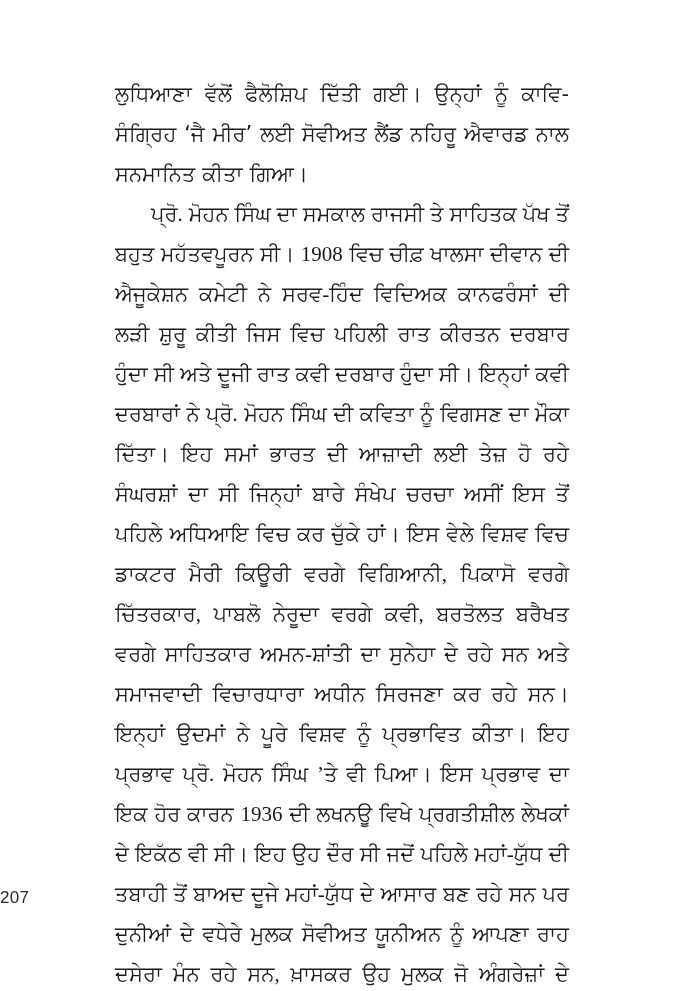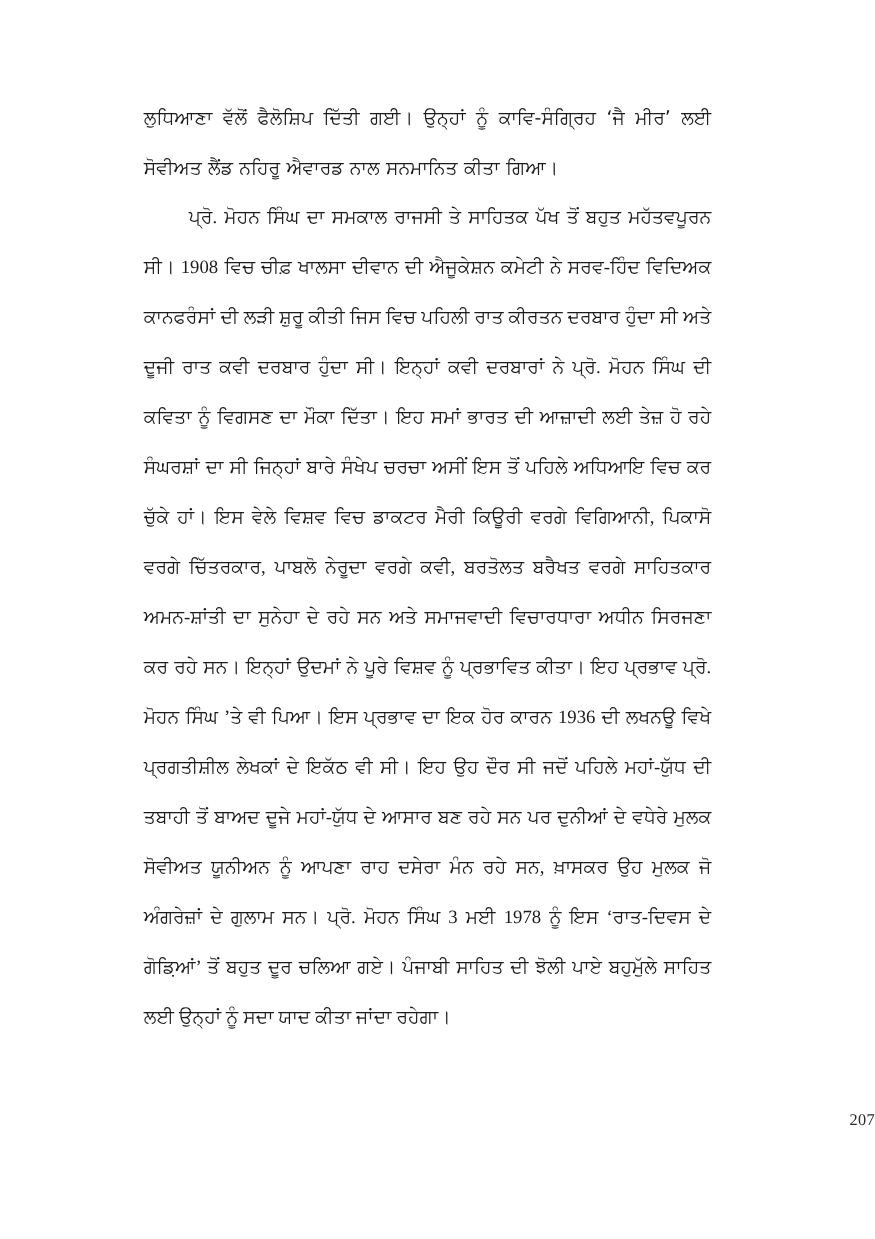"ਲੁਧਿਆਣਾ ਵੱਲੋਂ ਫੈਲੋਸ਼ਿਪ ਦਿੱਤੀ ਗਈ।" .para { font-size: 15px -> 21px }
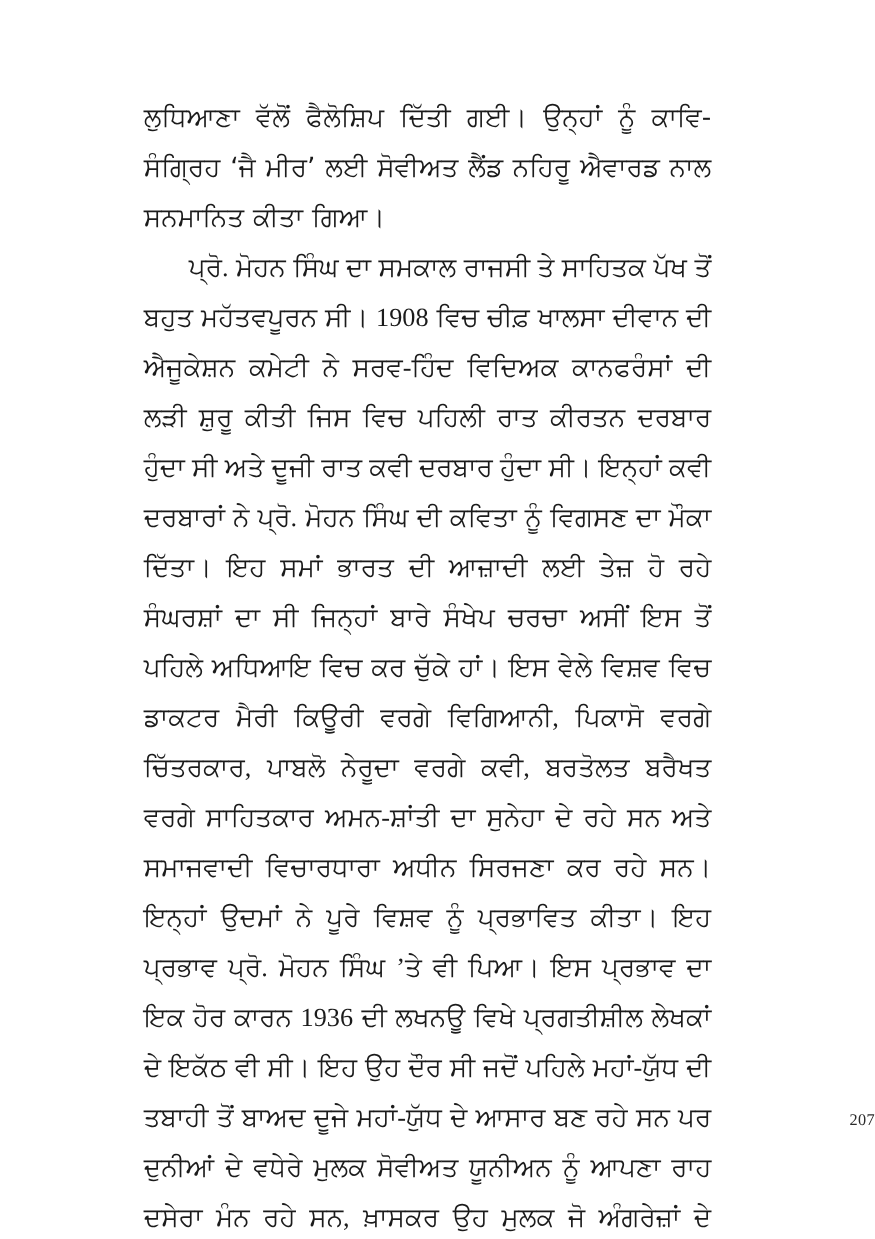"207" .page-number { font-family: Liberation Serif, serif -> Liberation Sans, sans-serif; font-size: 13px -> 17px; text-align: right -> left }
